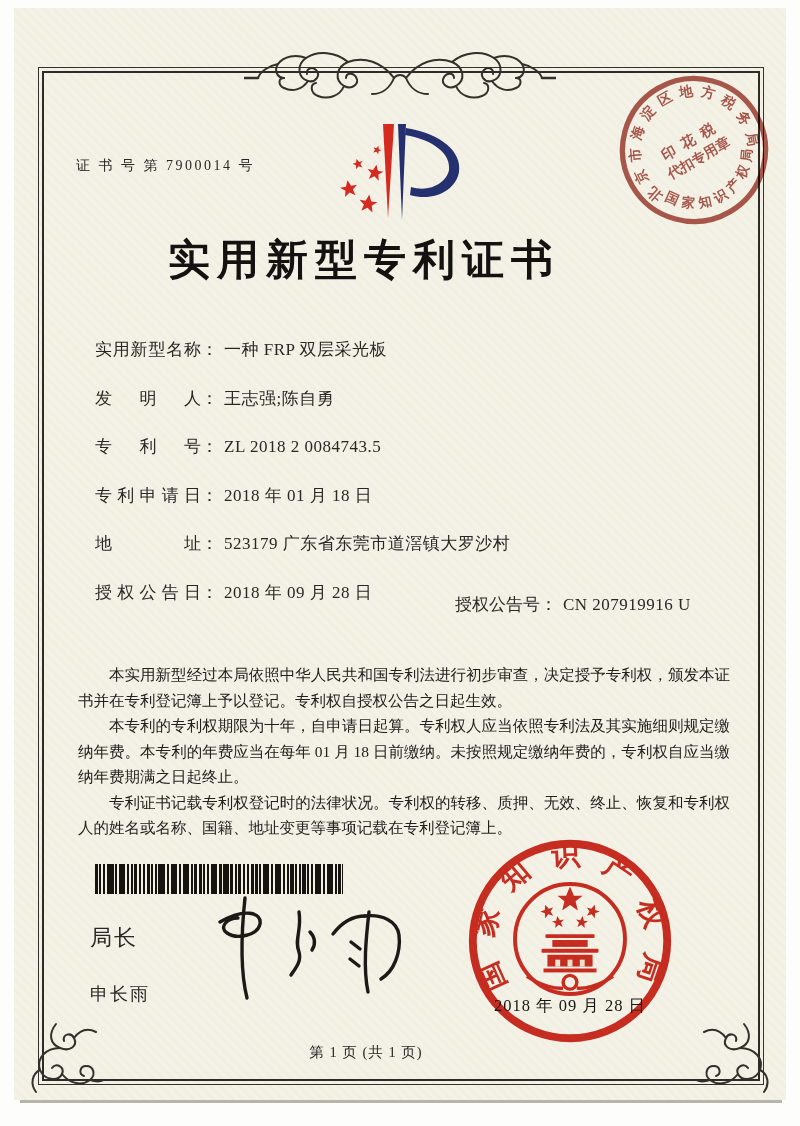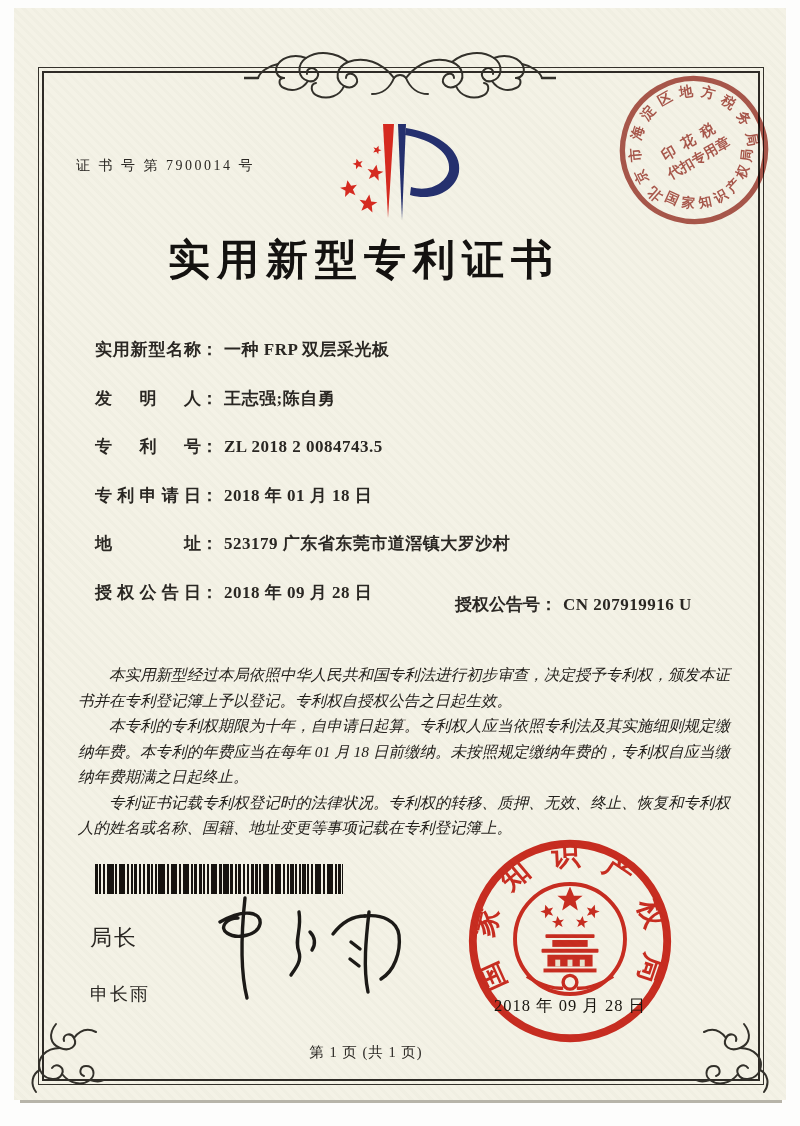"实用新型名称： 一种 FRP 双层采光板" .fields { font-weight: bold -> none }
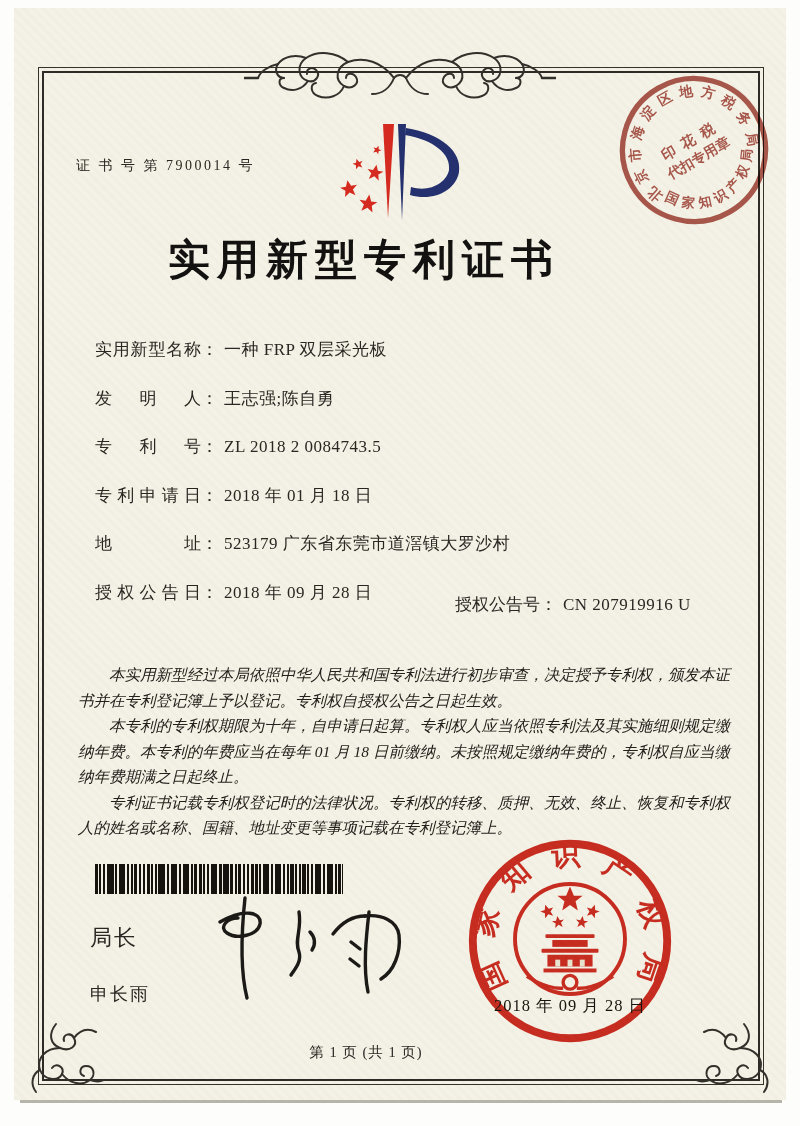"本实用新型经过本局依照中华人民共和国专利法进行初步审查，决定授予专利权，颁发本证" .body-text { font-style: italic -> none }
